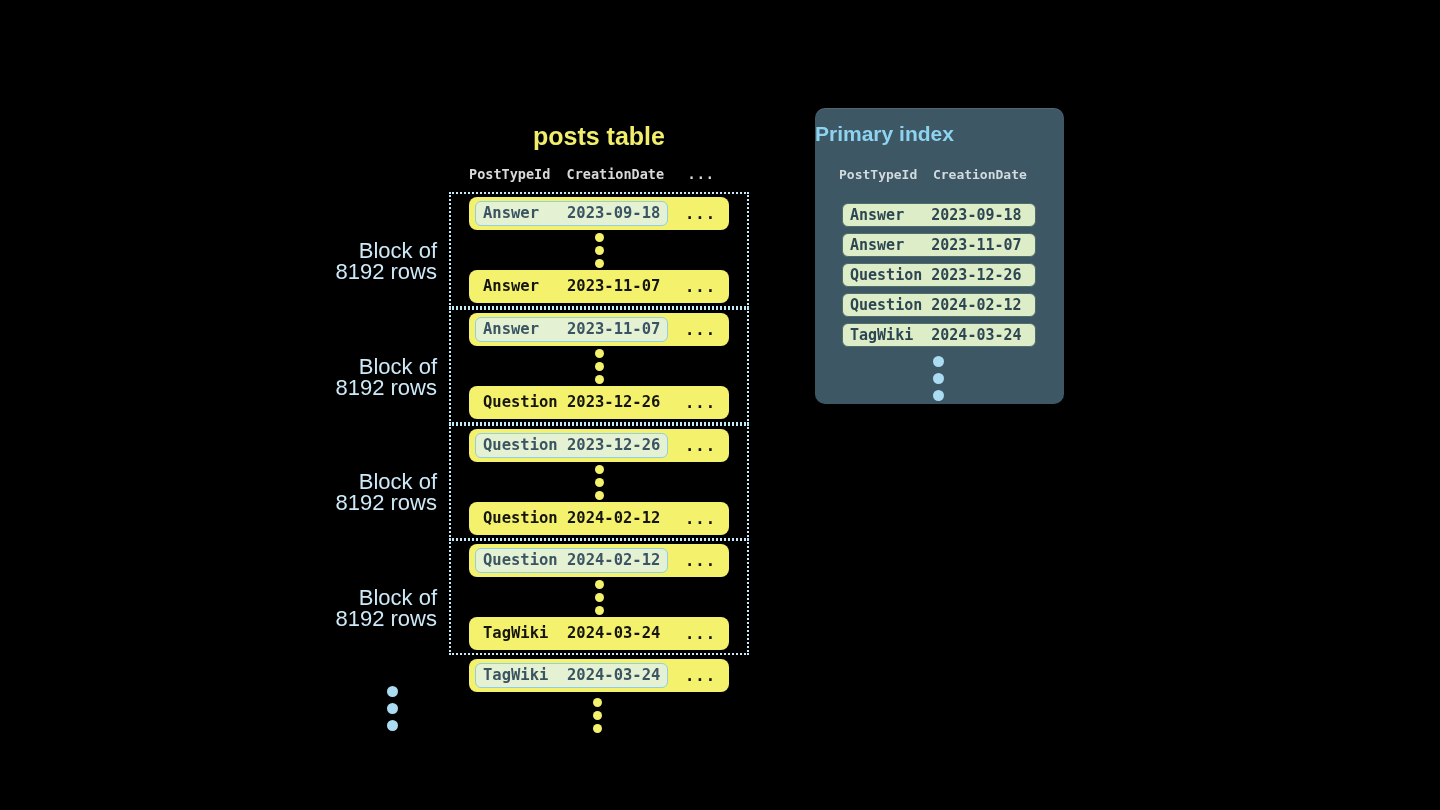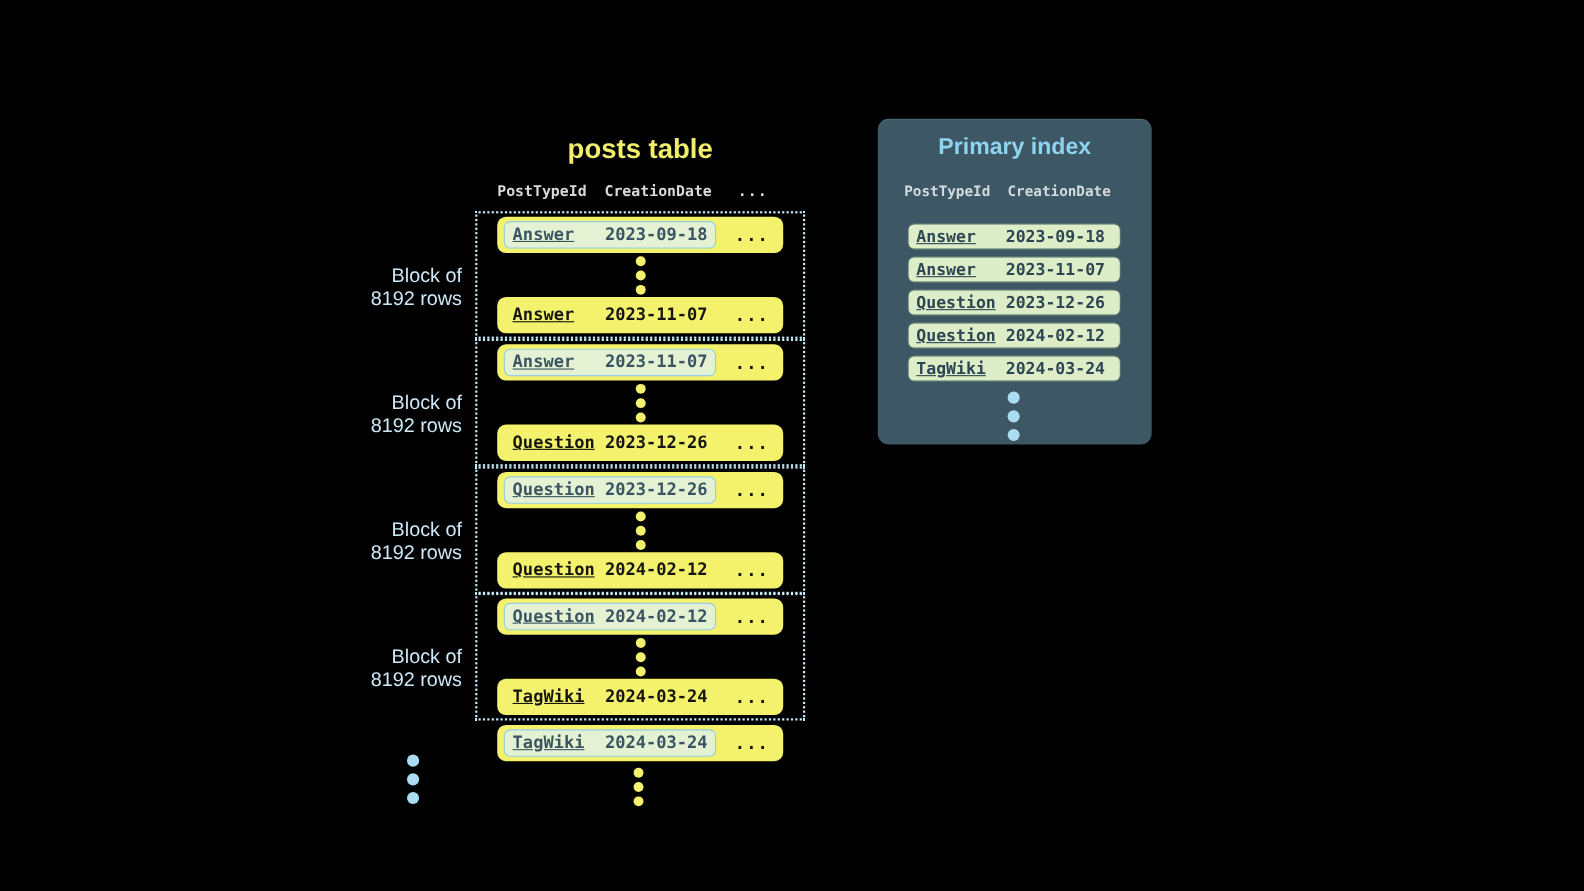"posts table" .canvas { margin-left: none -> 17px }
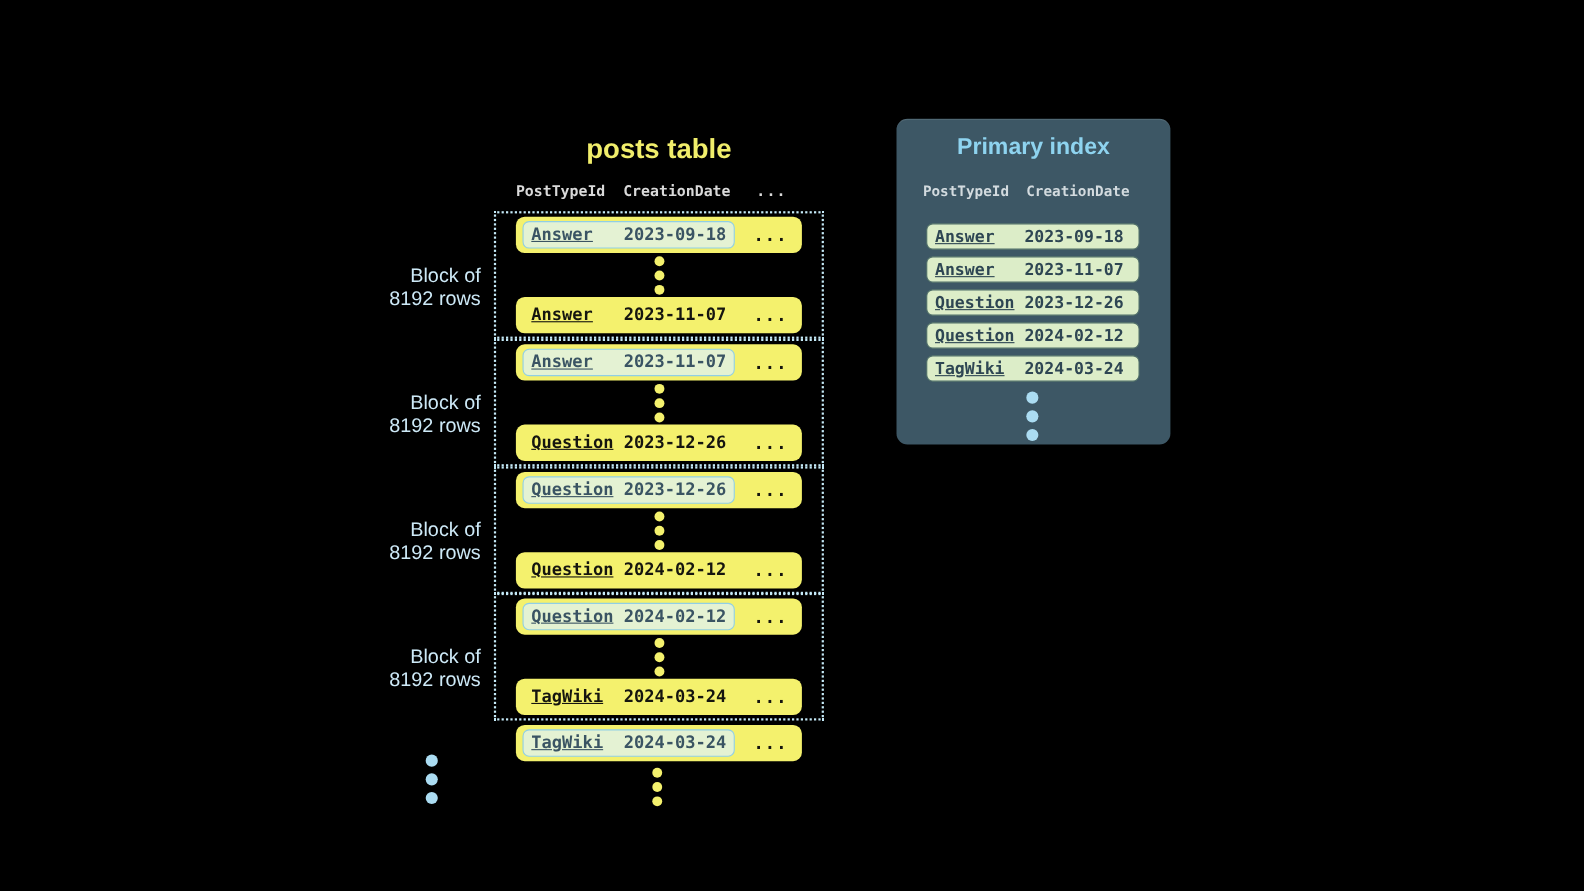"Primary index" .panel-title { text-align: center -> left }
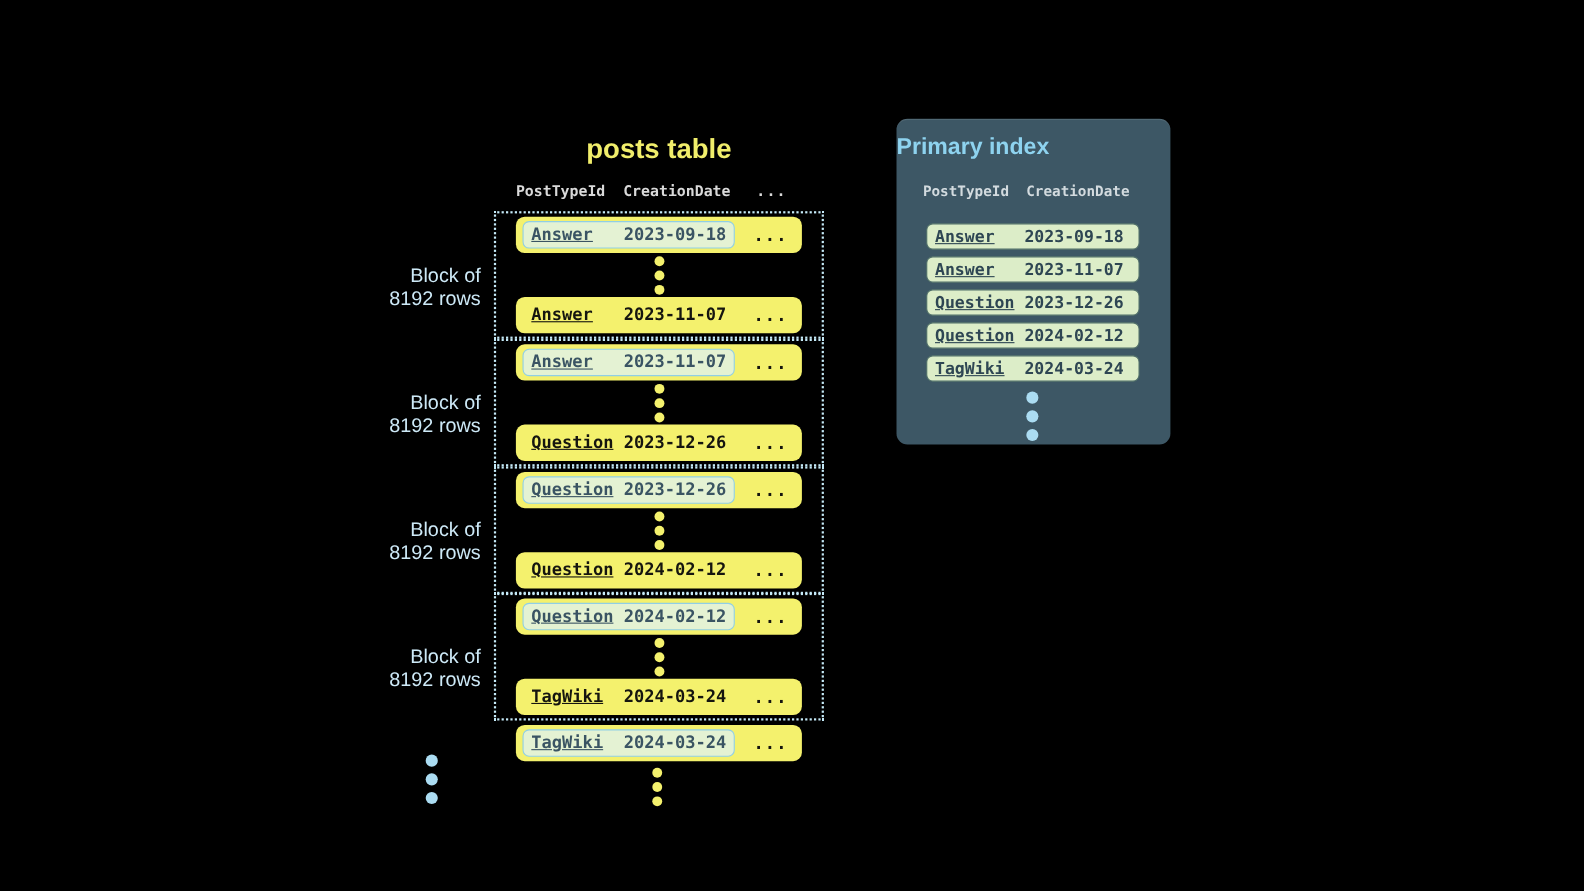"Answer" .tcell { text-decoration: underline -> none }
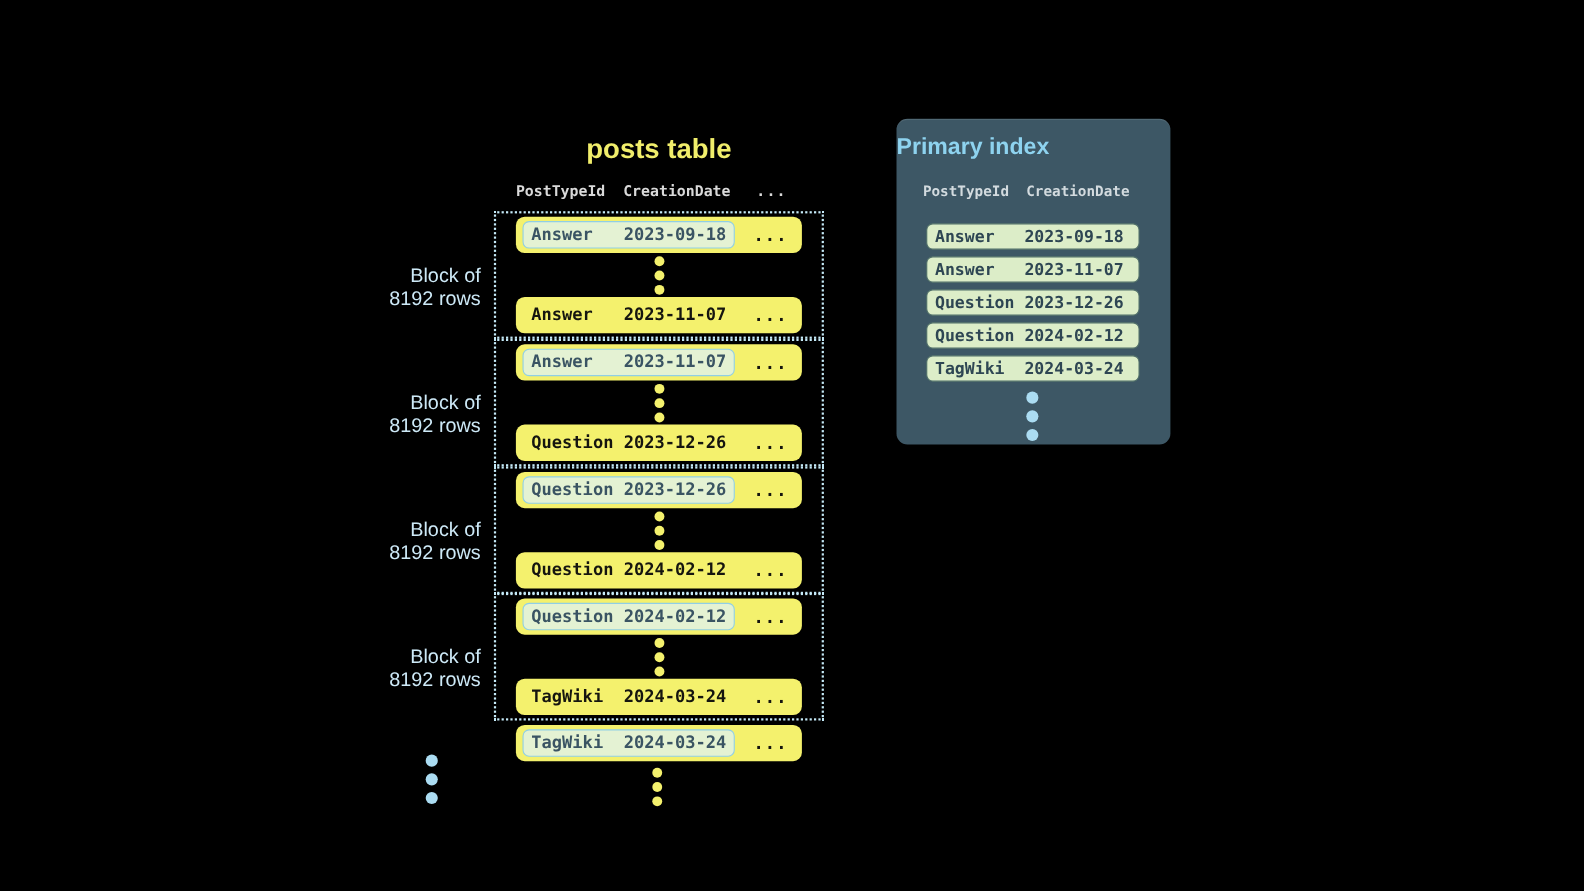"Block of" .block-label { font-size: 18px -> 22px }
